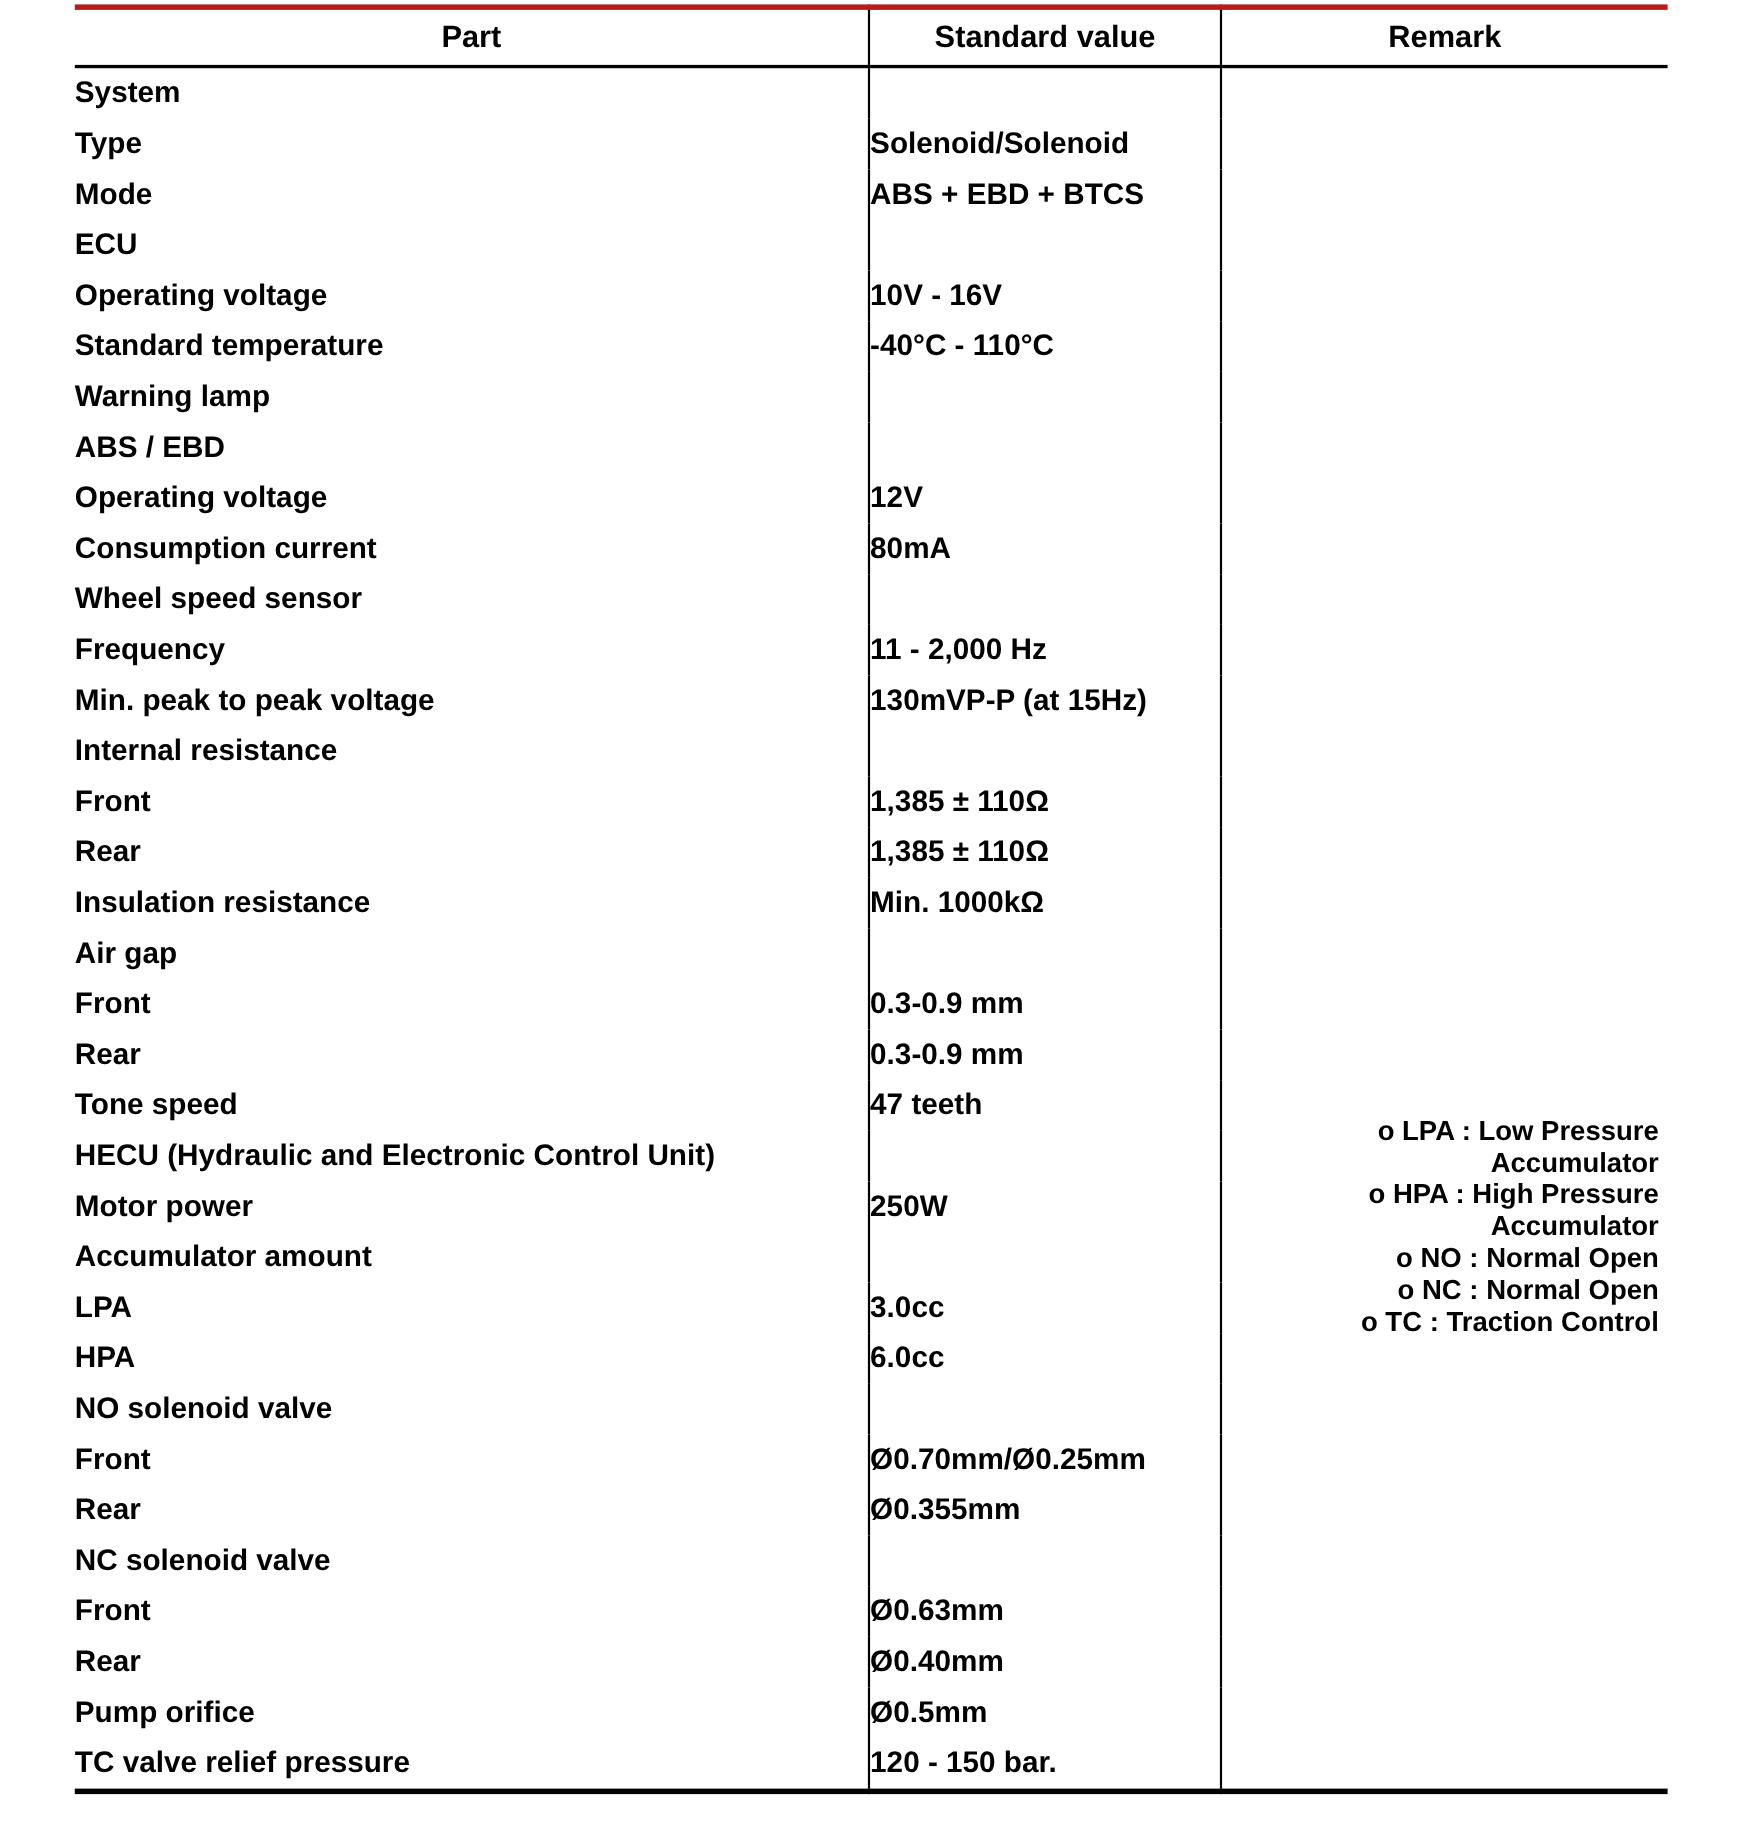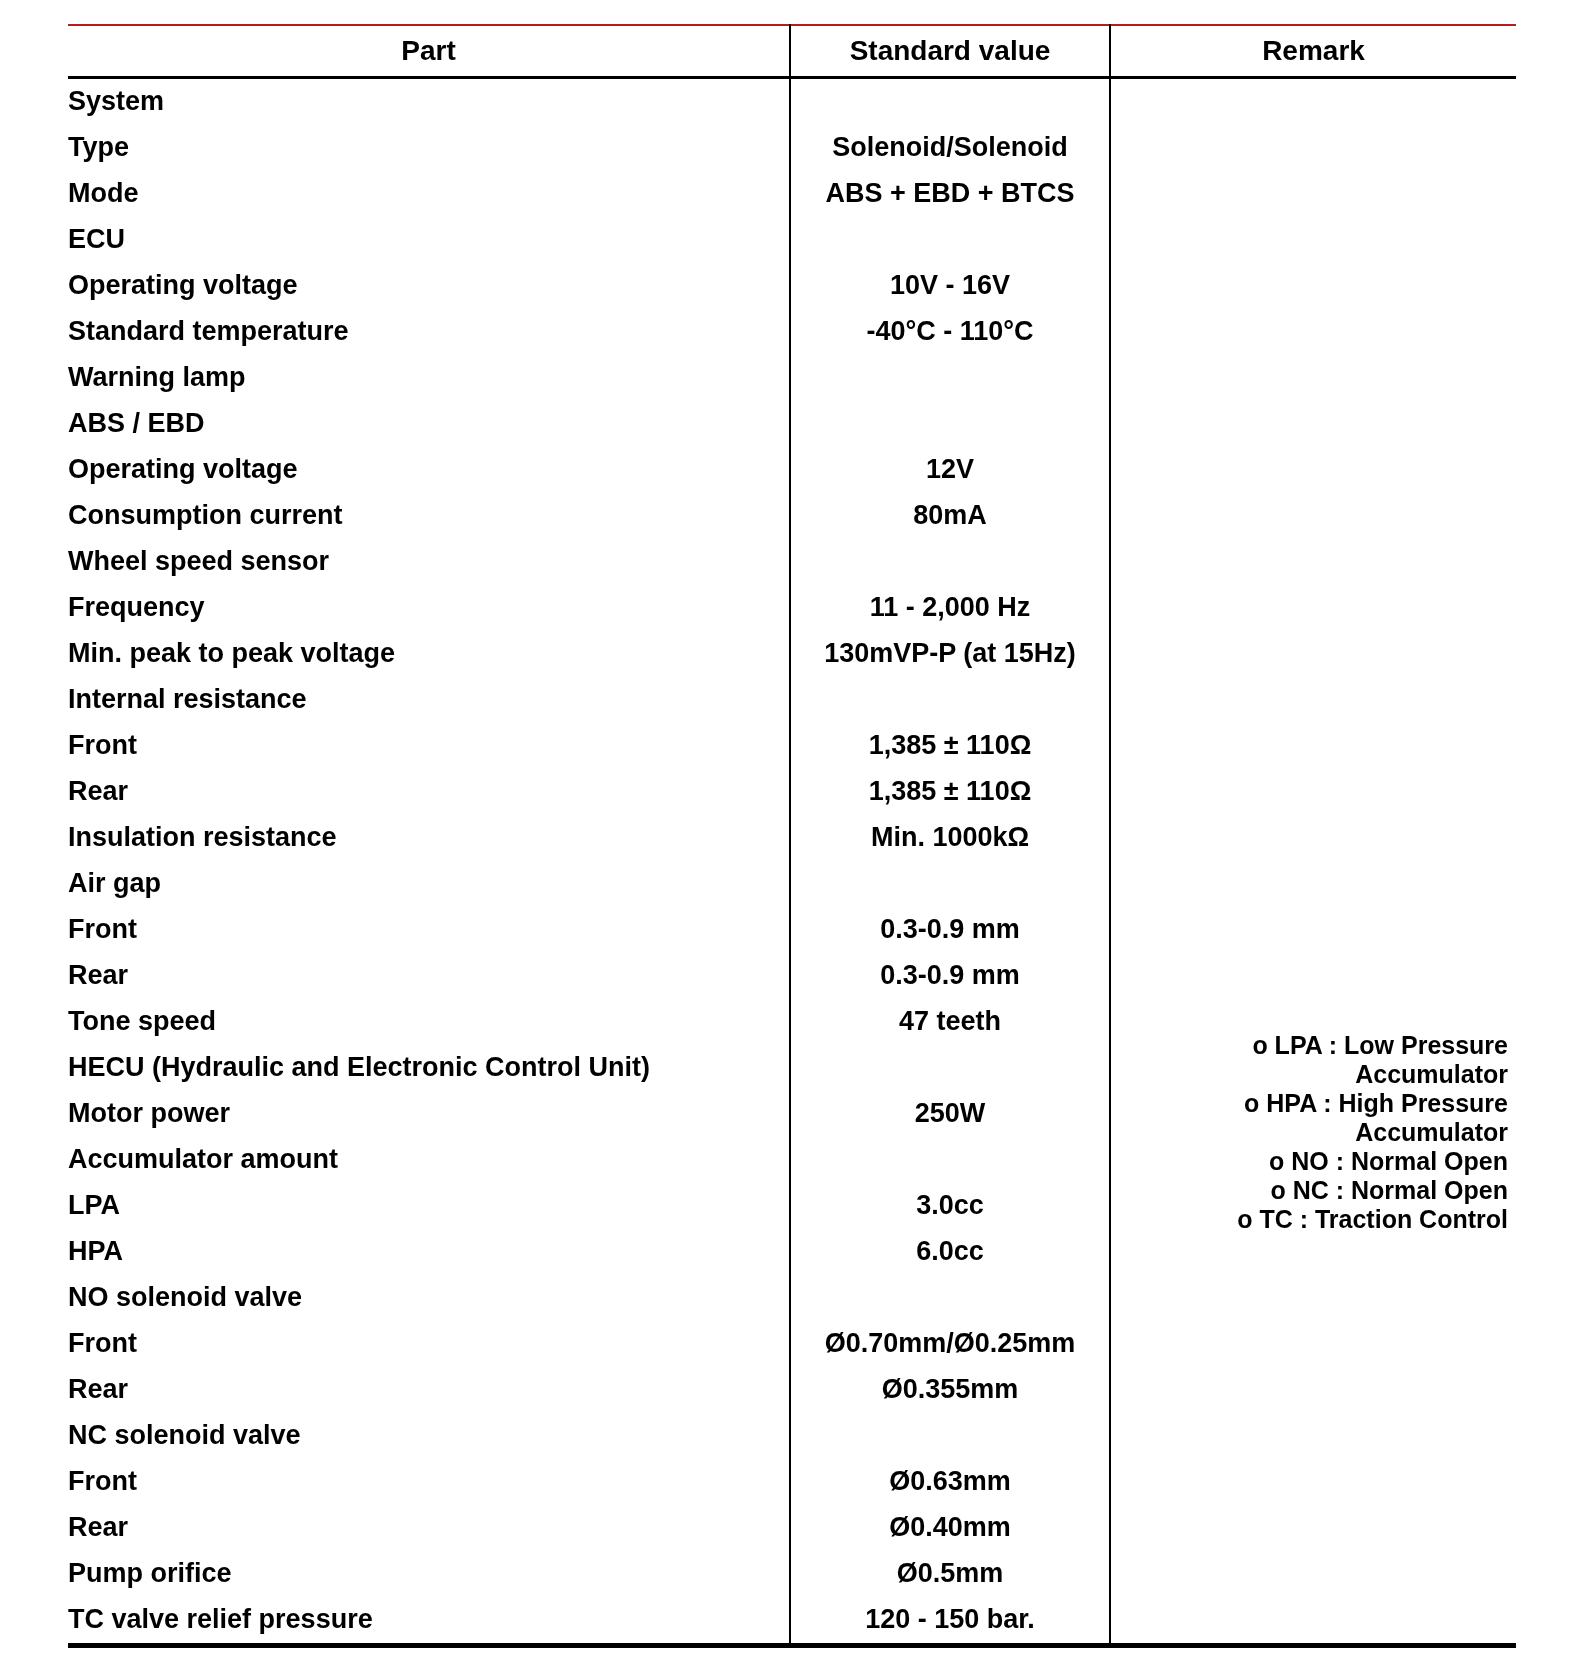"Part" .spec-table { border-top: 2px solid #b91c1c -> 5px solid #b91c1c; top: 24px -> 4px }
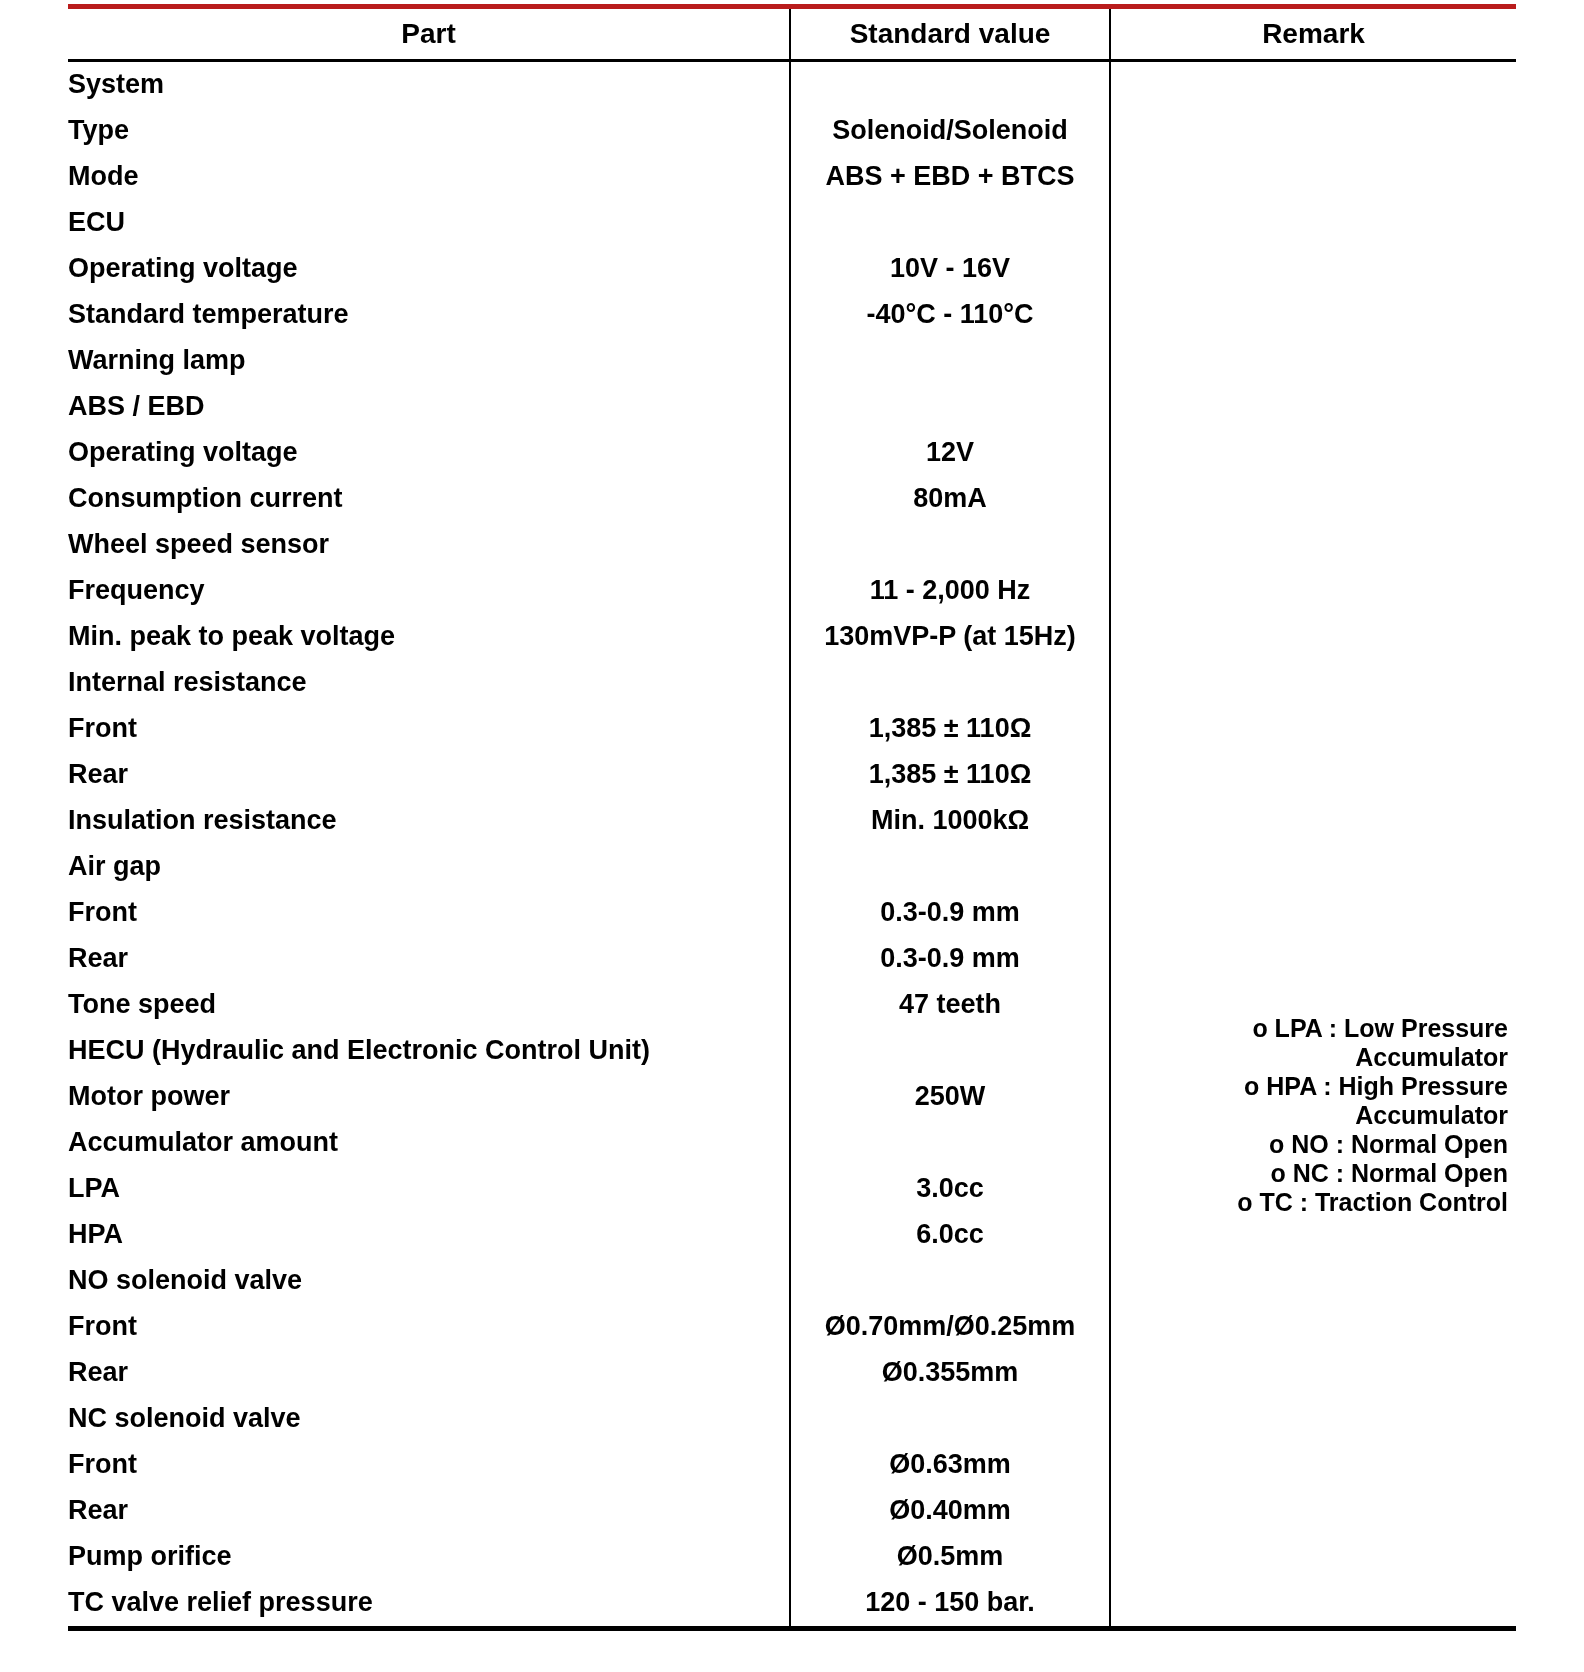"Solenoid/Solenoid" td.value { text-align: center -> none }
